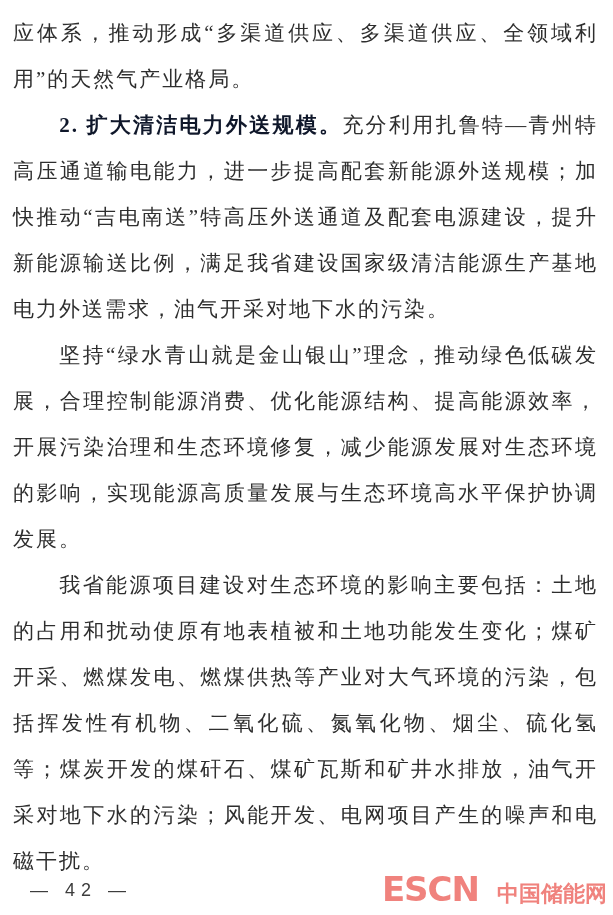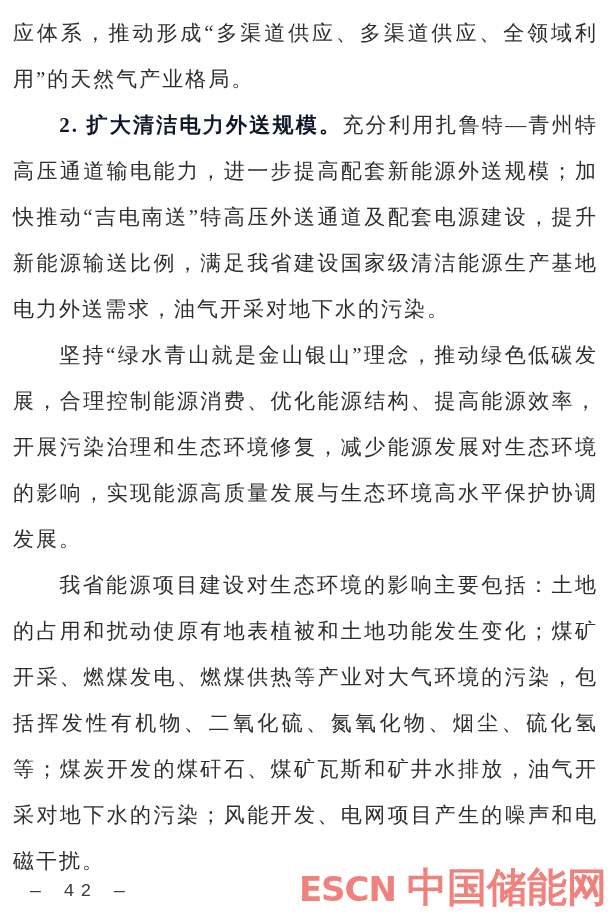"— 42 —" .page-number { font-family: Liberation Mono, monospace -> Liberation Sans, sans-serif }
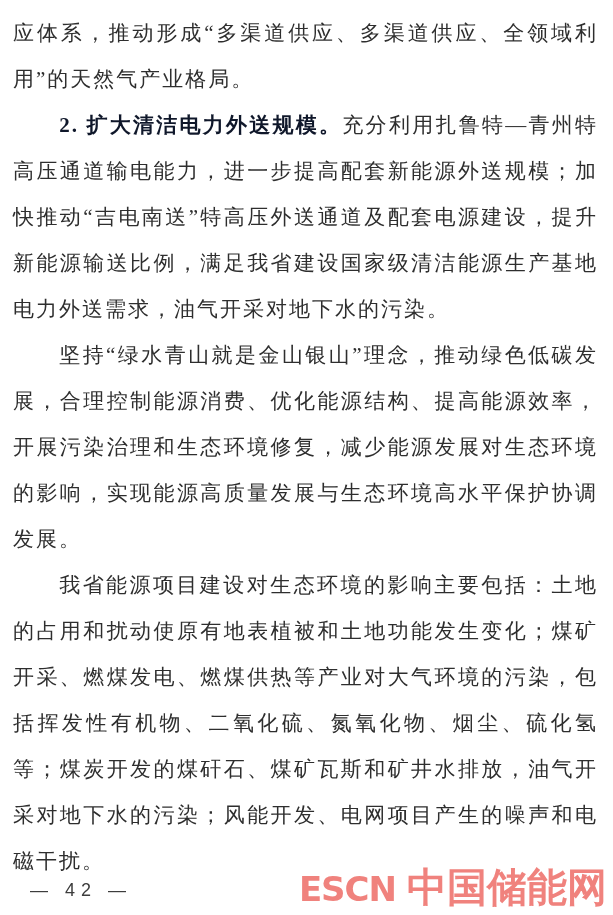"ESCN" .watermark .wm-latin { margin-right: 11px -> 18px }
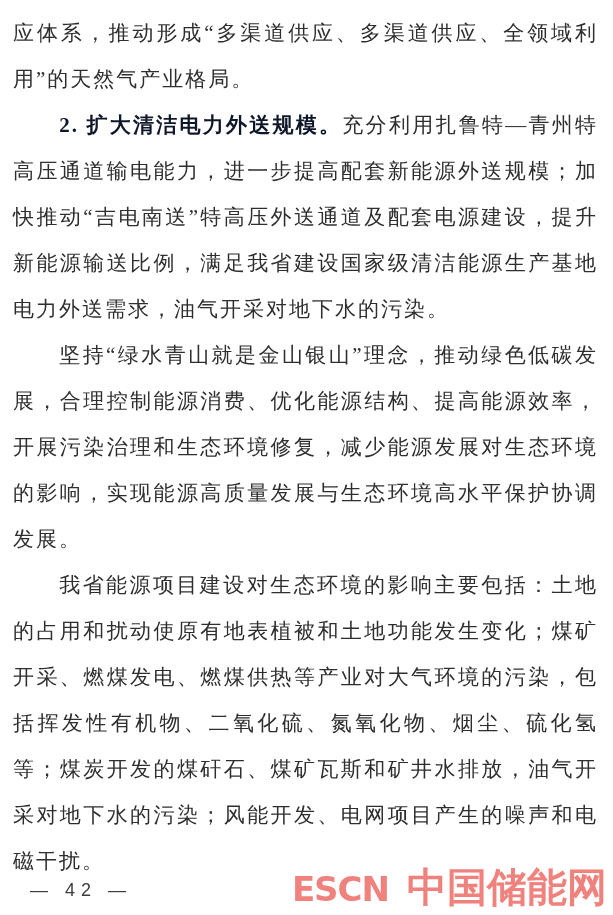"中国储能网" .watermark .wm-cn { font-family: none -> Liberation Mono, monospace; font-size: 40px -> 22px }
